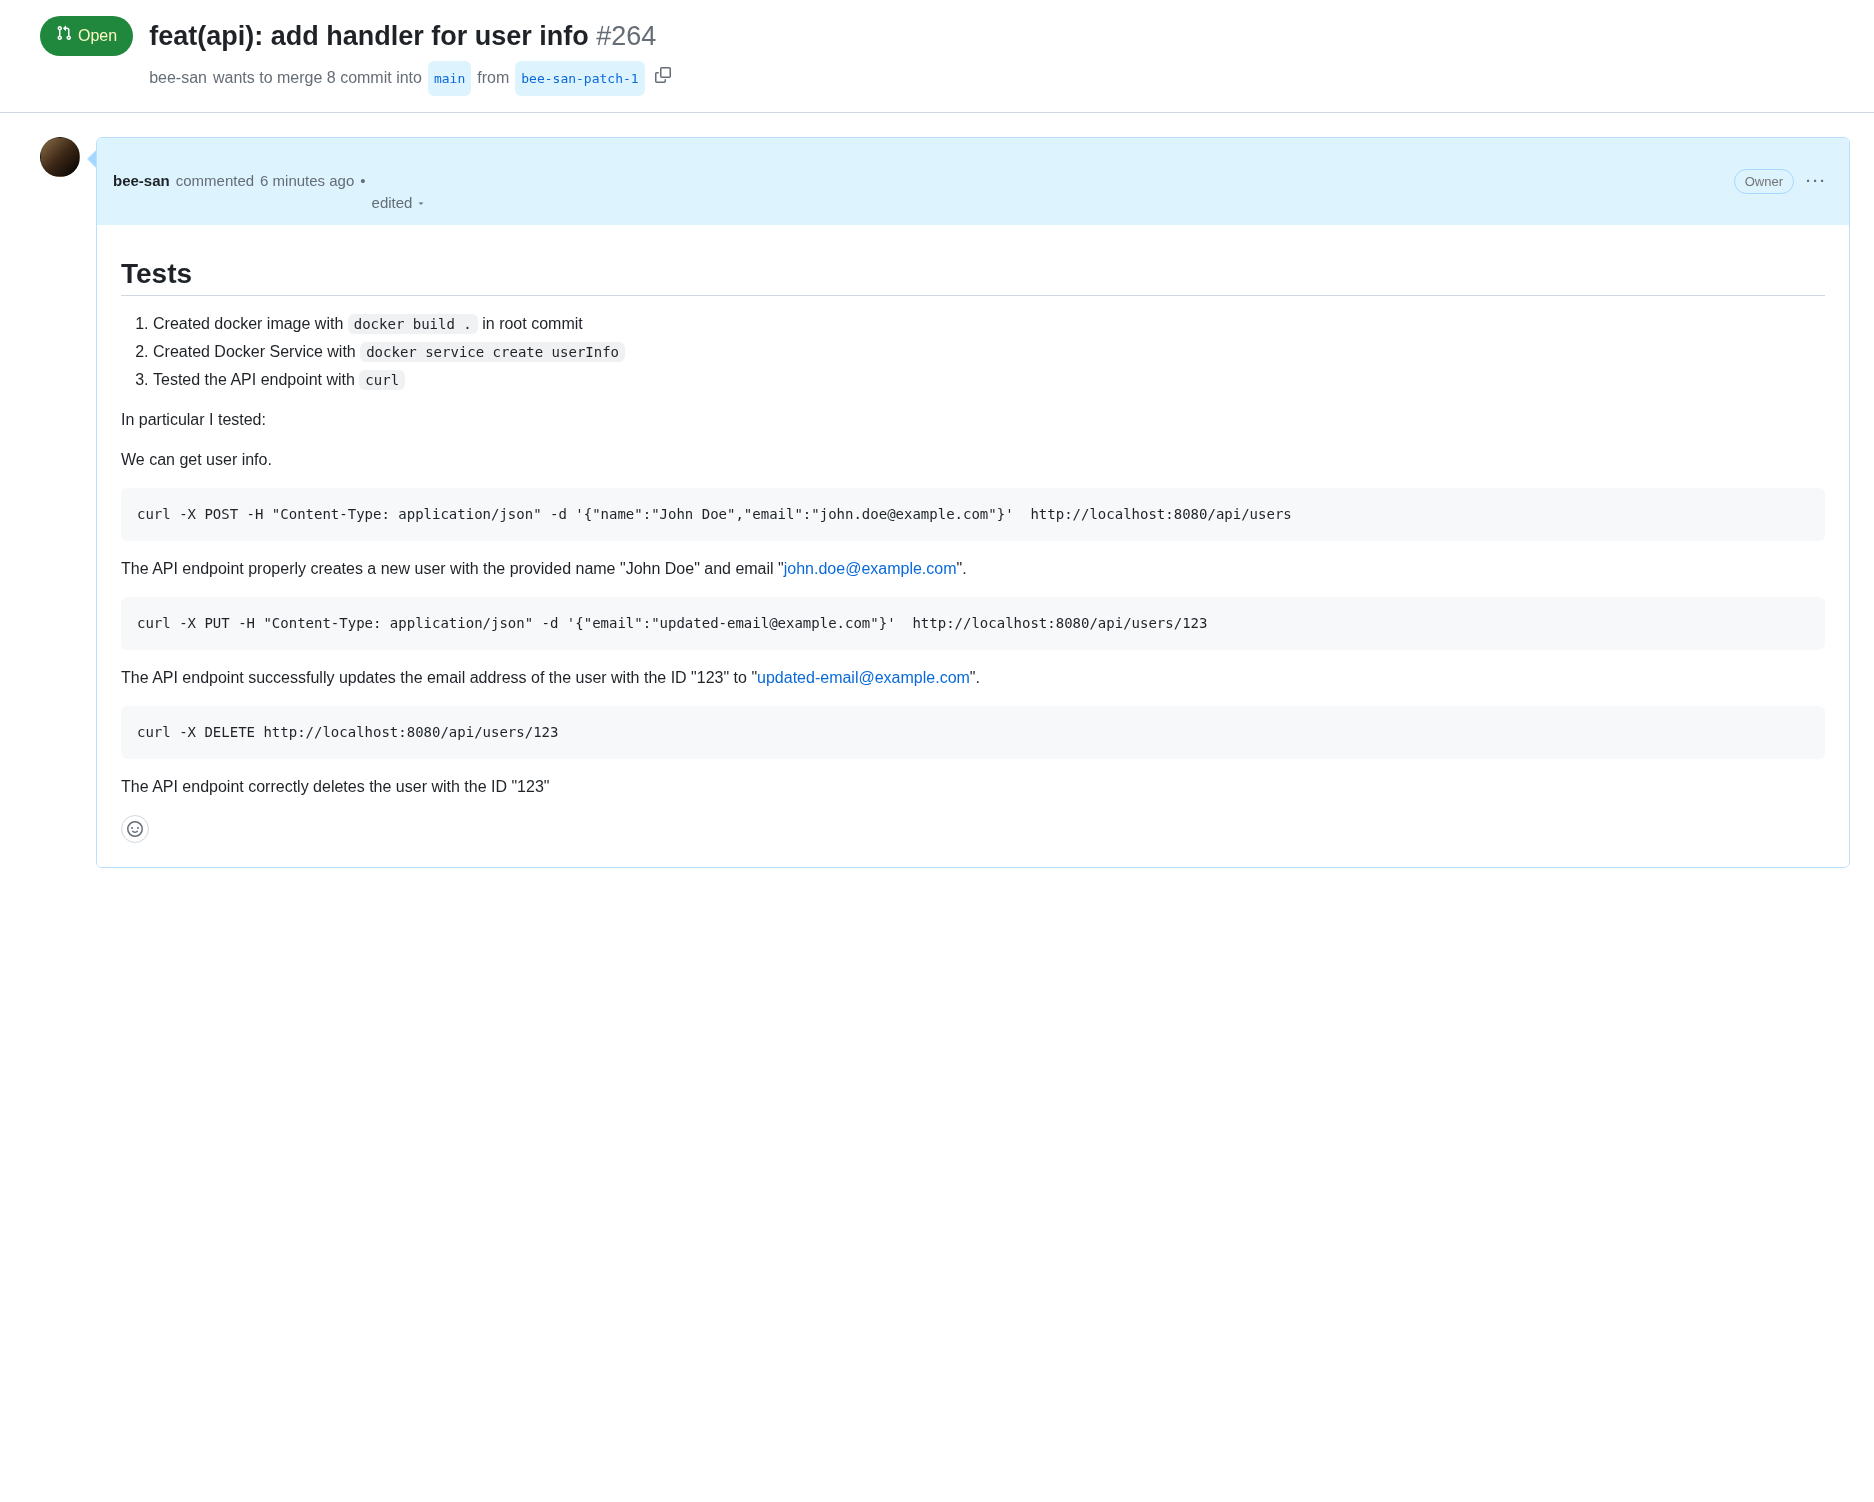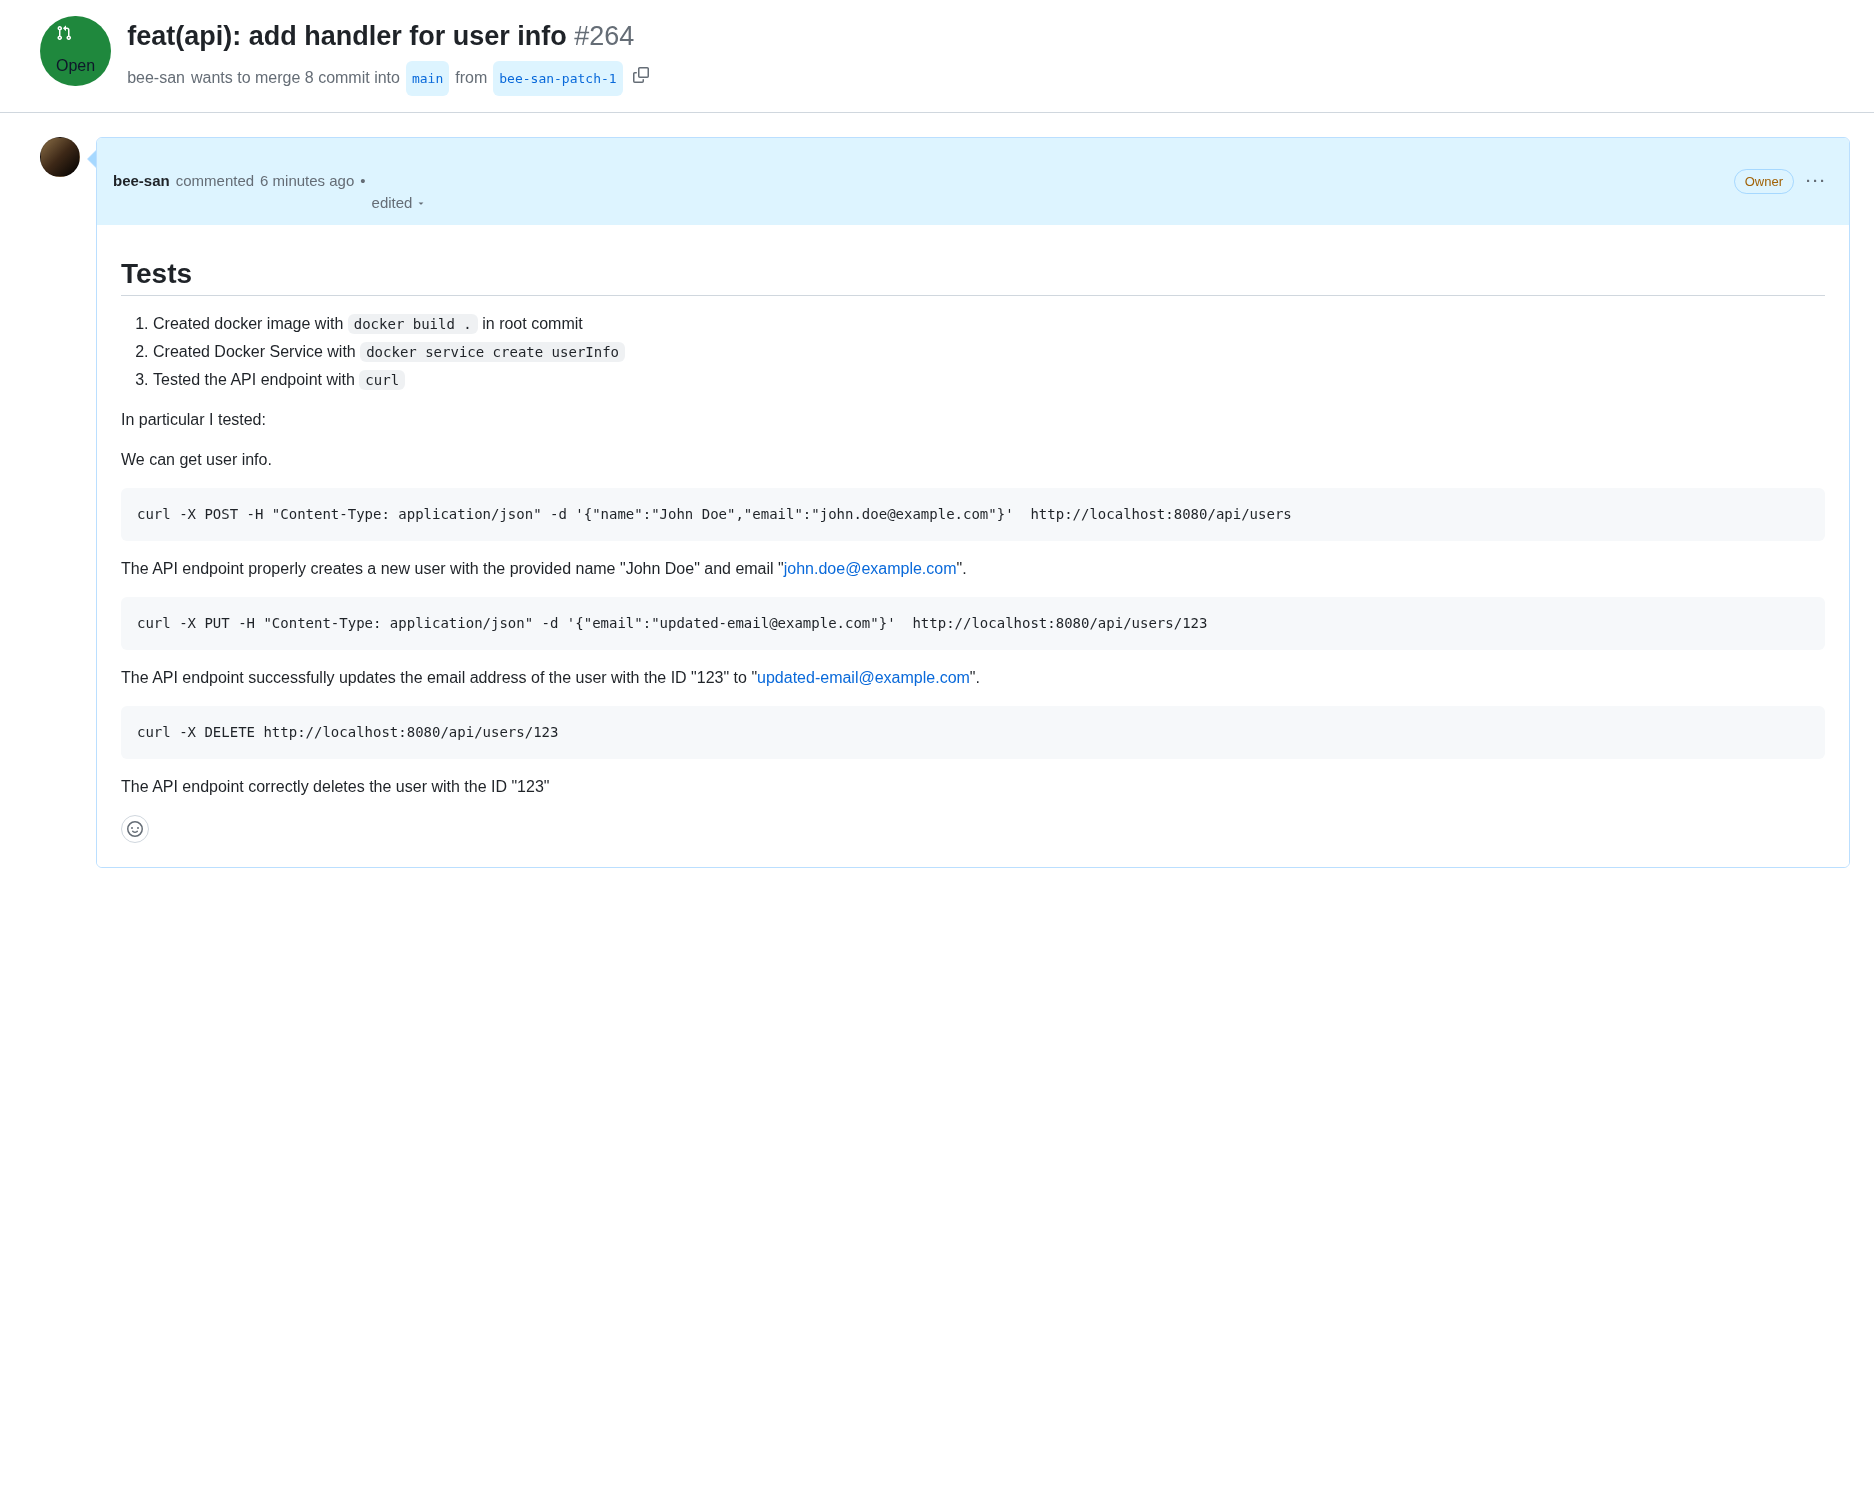"Open" .state-badge { align-items: none -> center; color: #0f172a -> #fef9c3; flex-direction: column -> none }
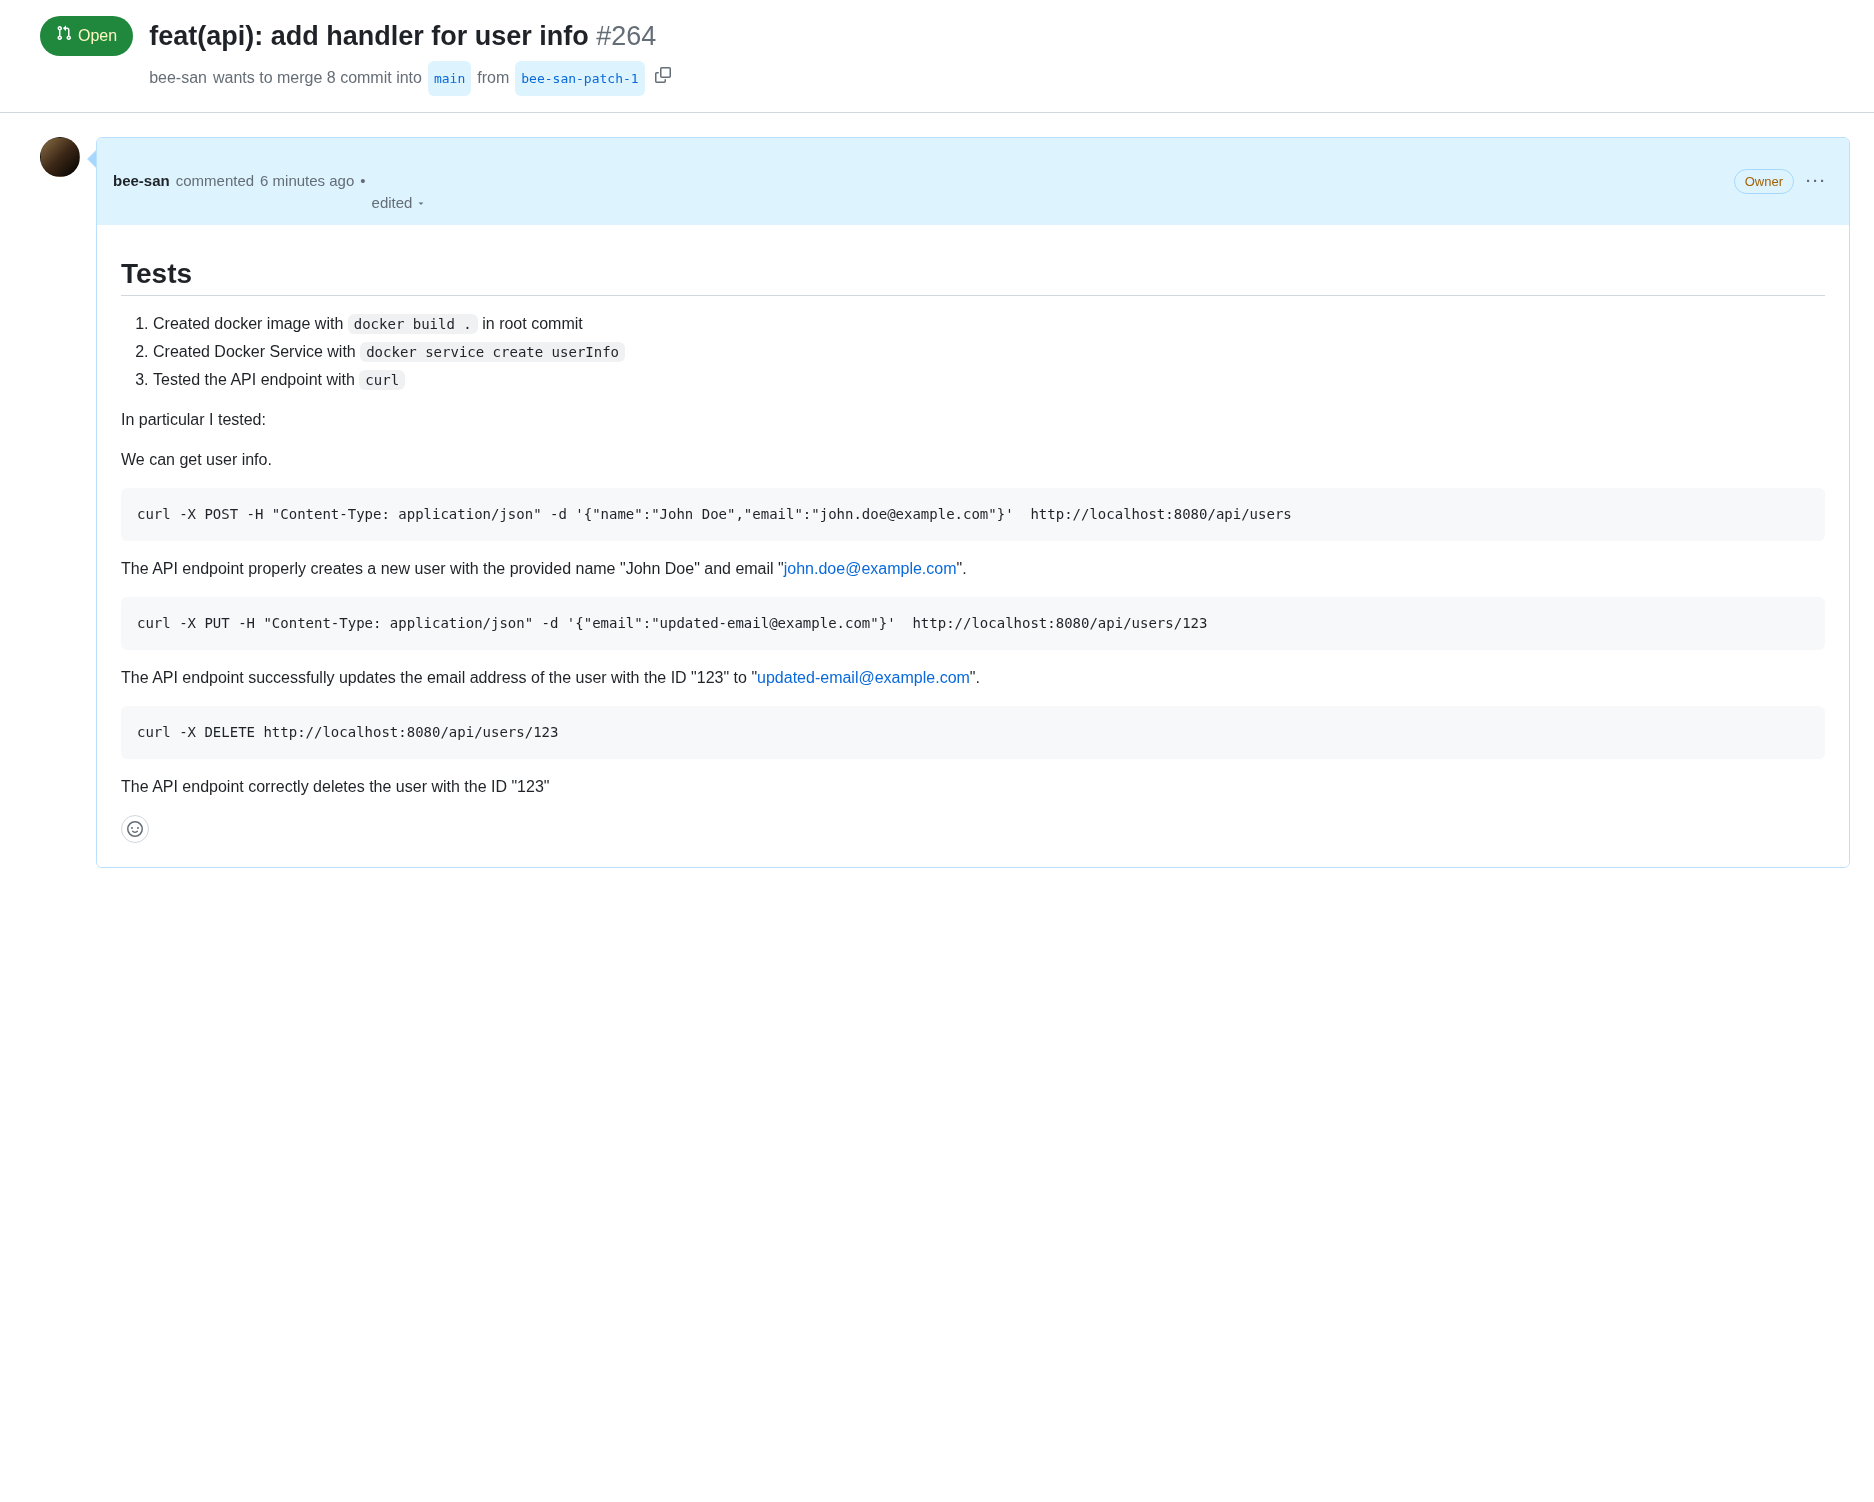"Owner" .owner-badge { color: #a16207 -> #737373 }
